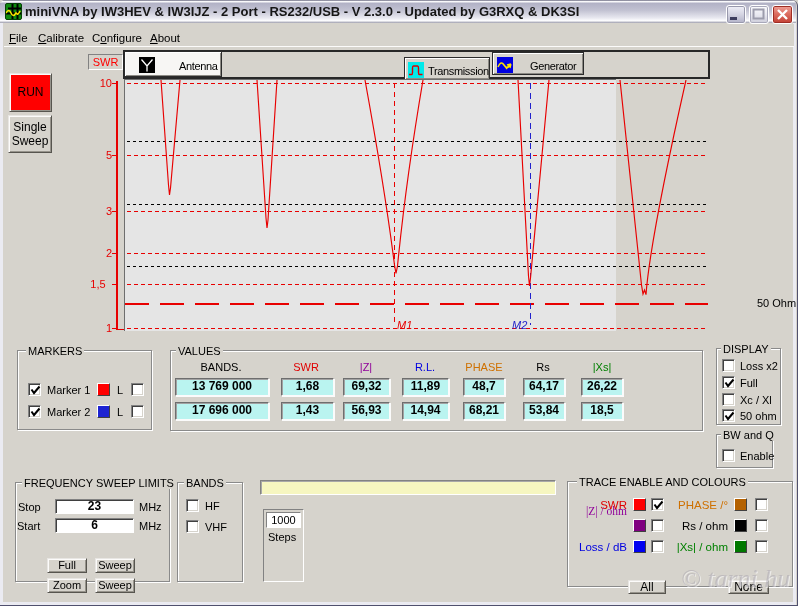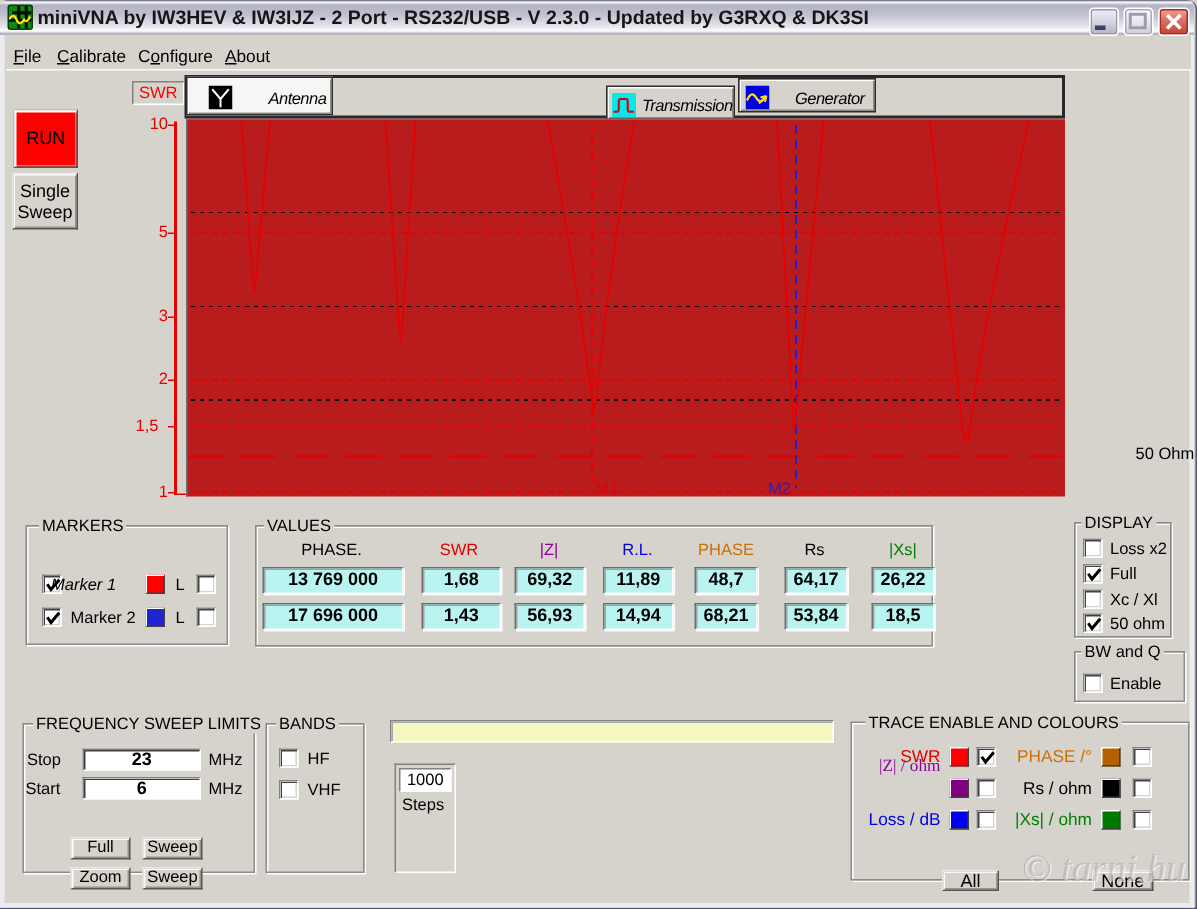"Antenna" div.abs { font-style: italic -> none }
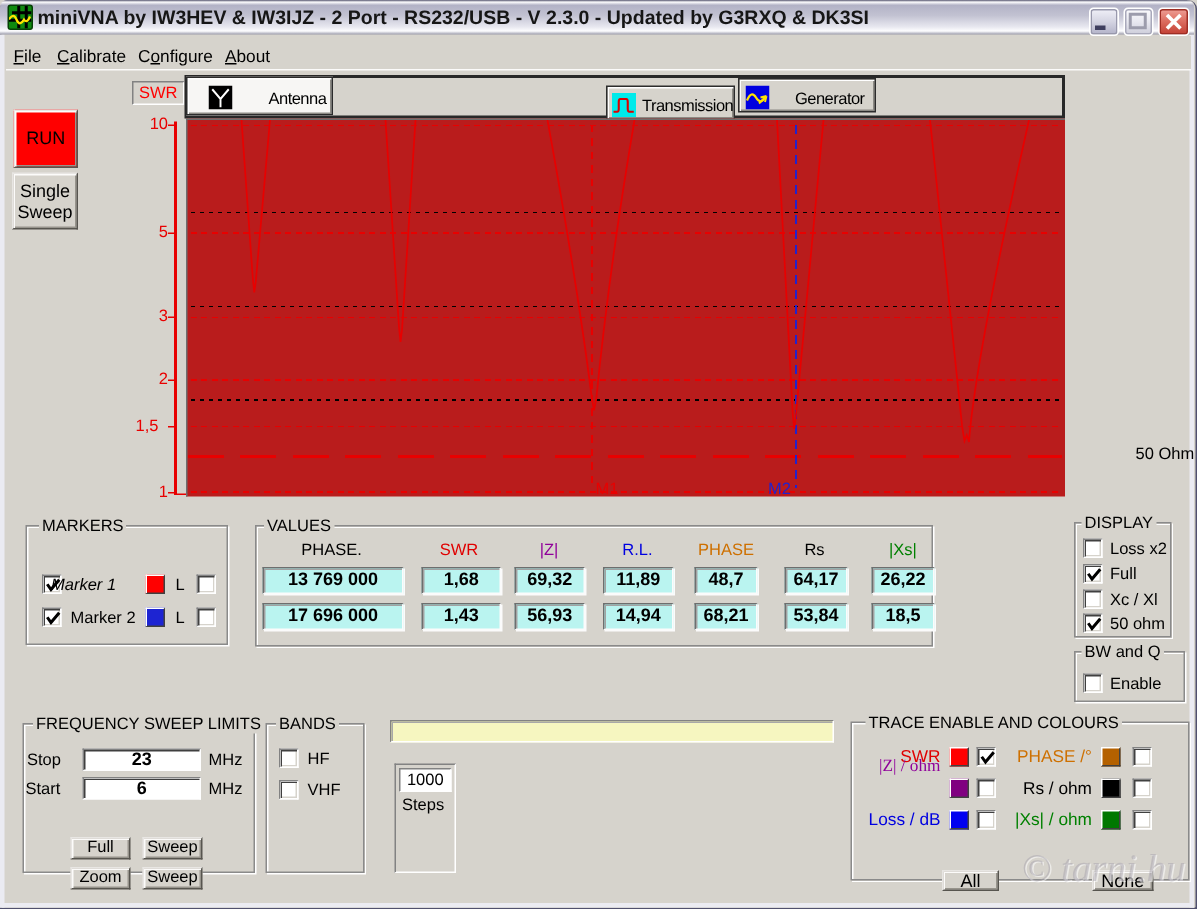"M1" div.abs { background: #b91c1c -> #e5e5e5; font-style: none -> italic; width: 586px -> 492px }
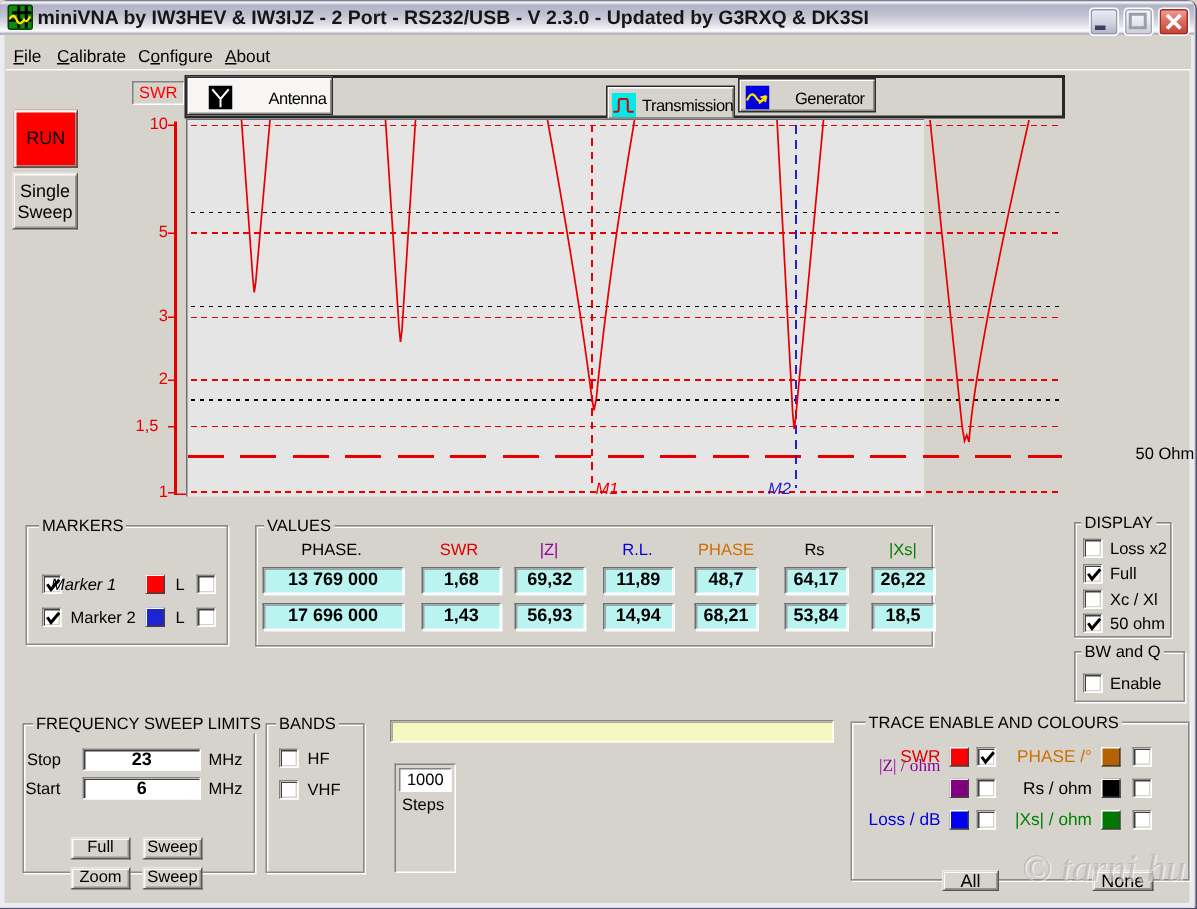"VALUES" div.abs { width: 452px -> 533px }
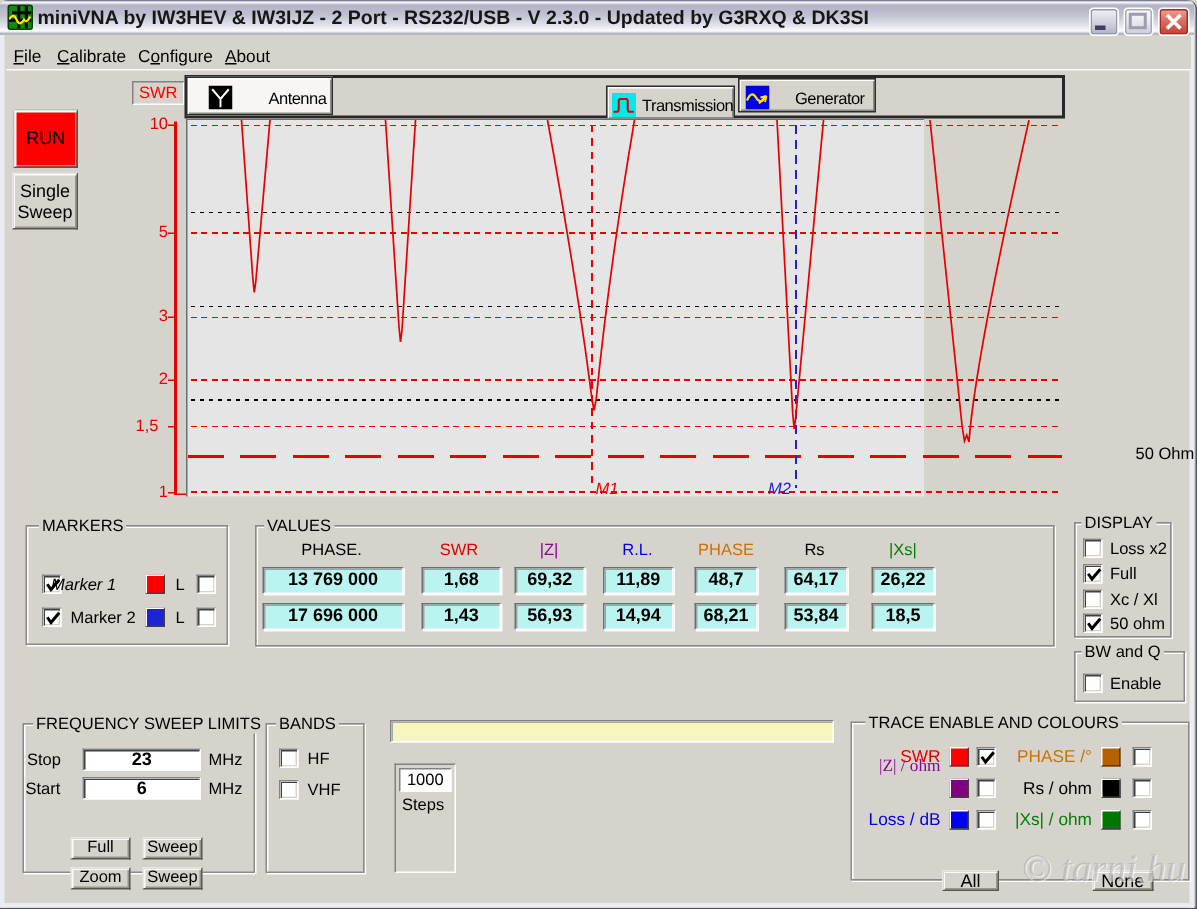"PHASE." div.lbl { text: PHASE -> BANDS }
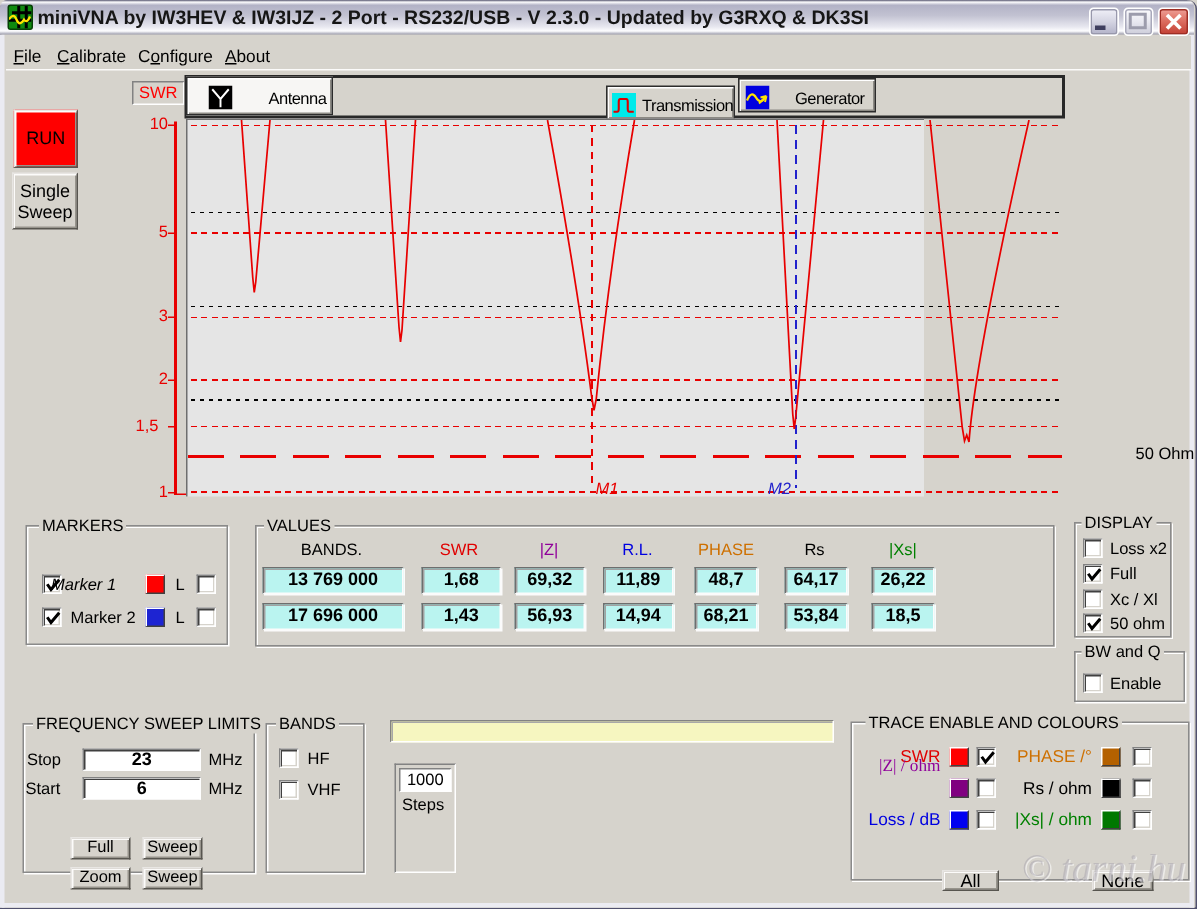"Marker 1" div.lbl { font-style: italic -> none; left: 34px -> 47px }
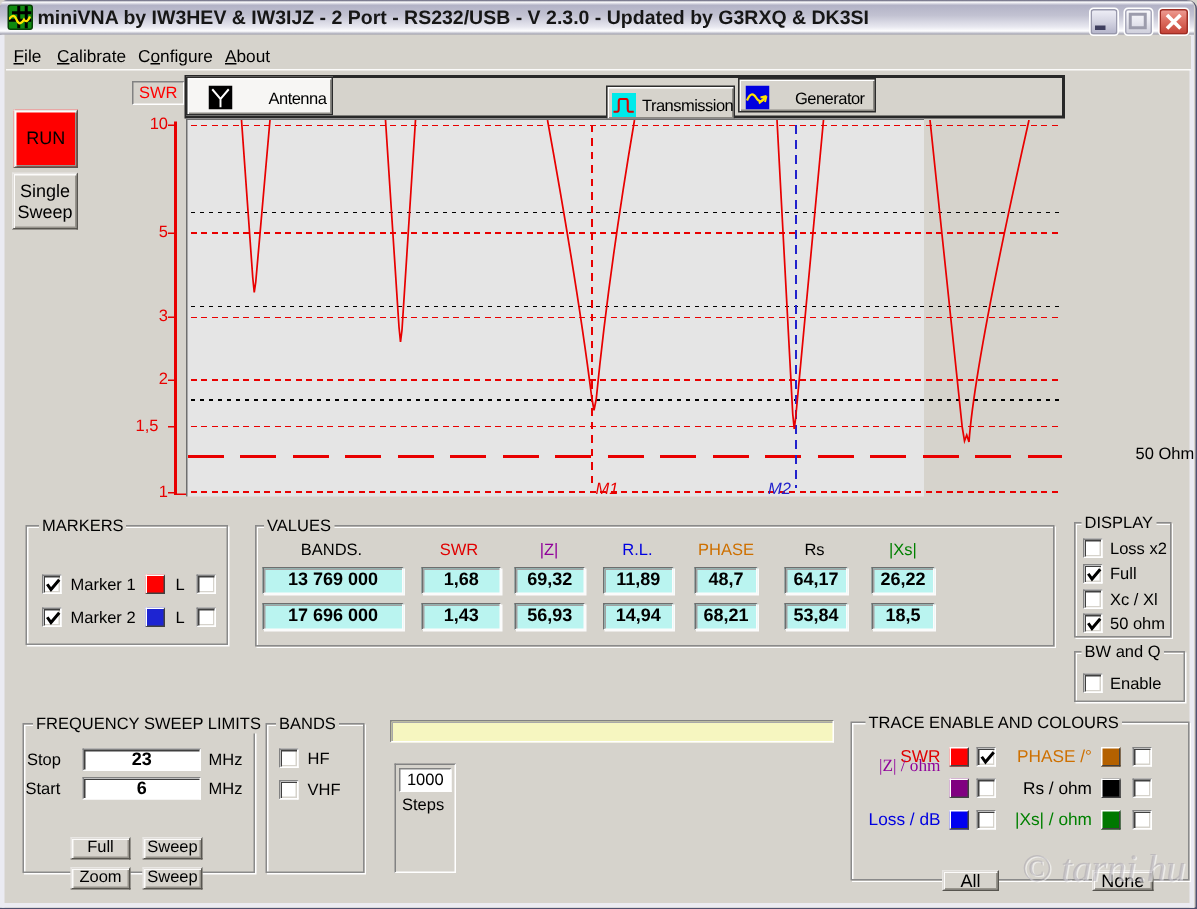"BW and Q" div.abs { width: 74px -> 57px }
